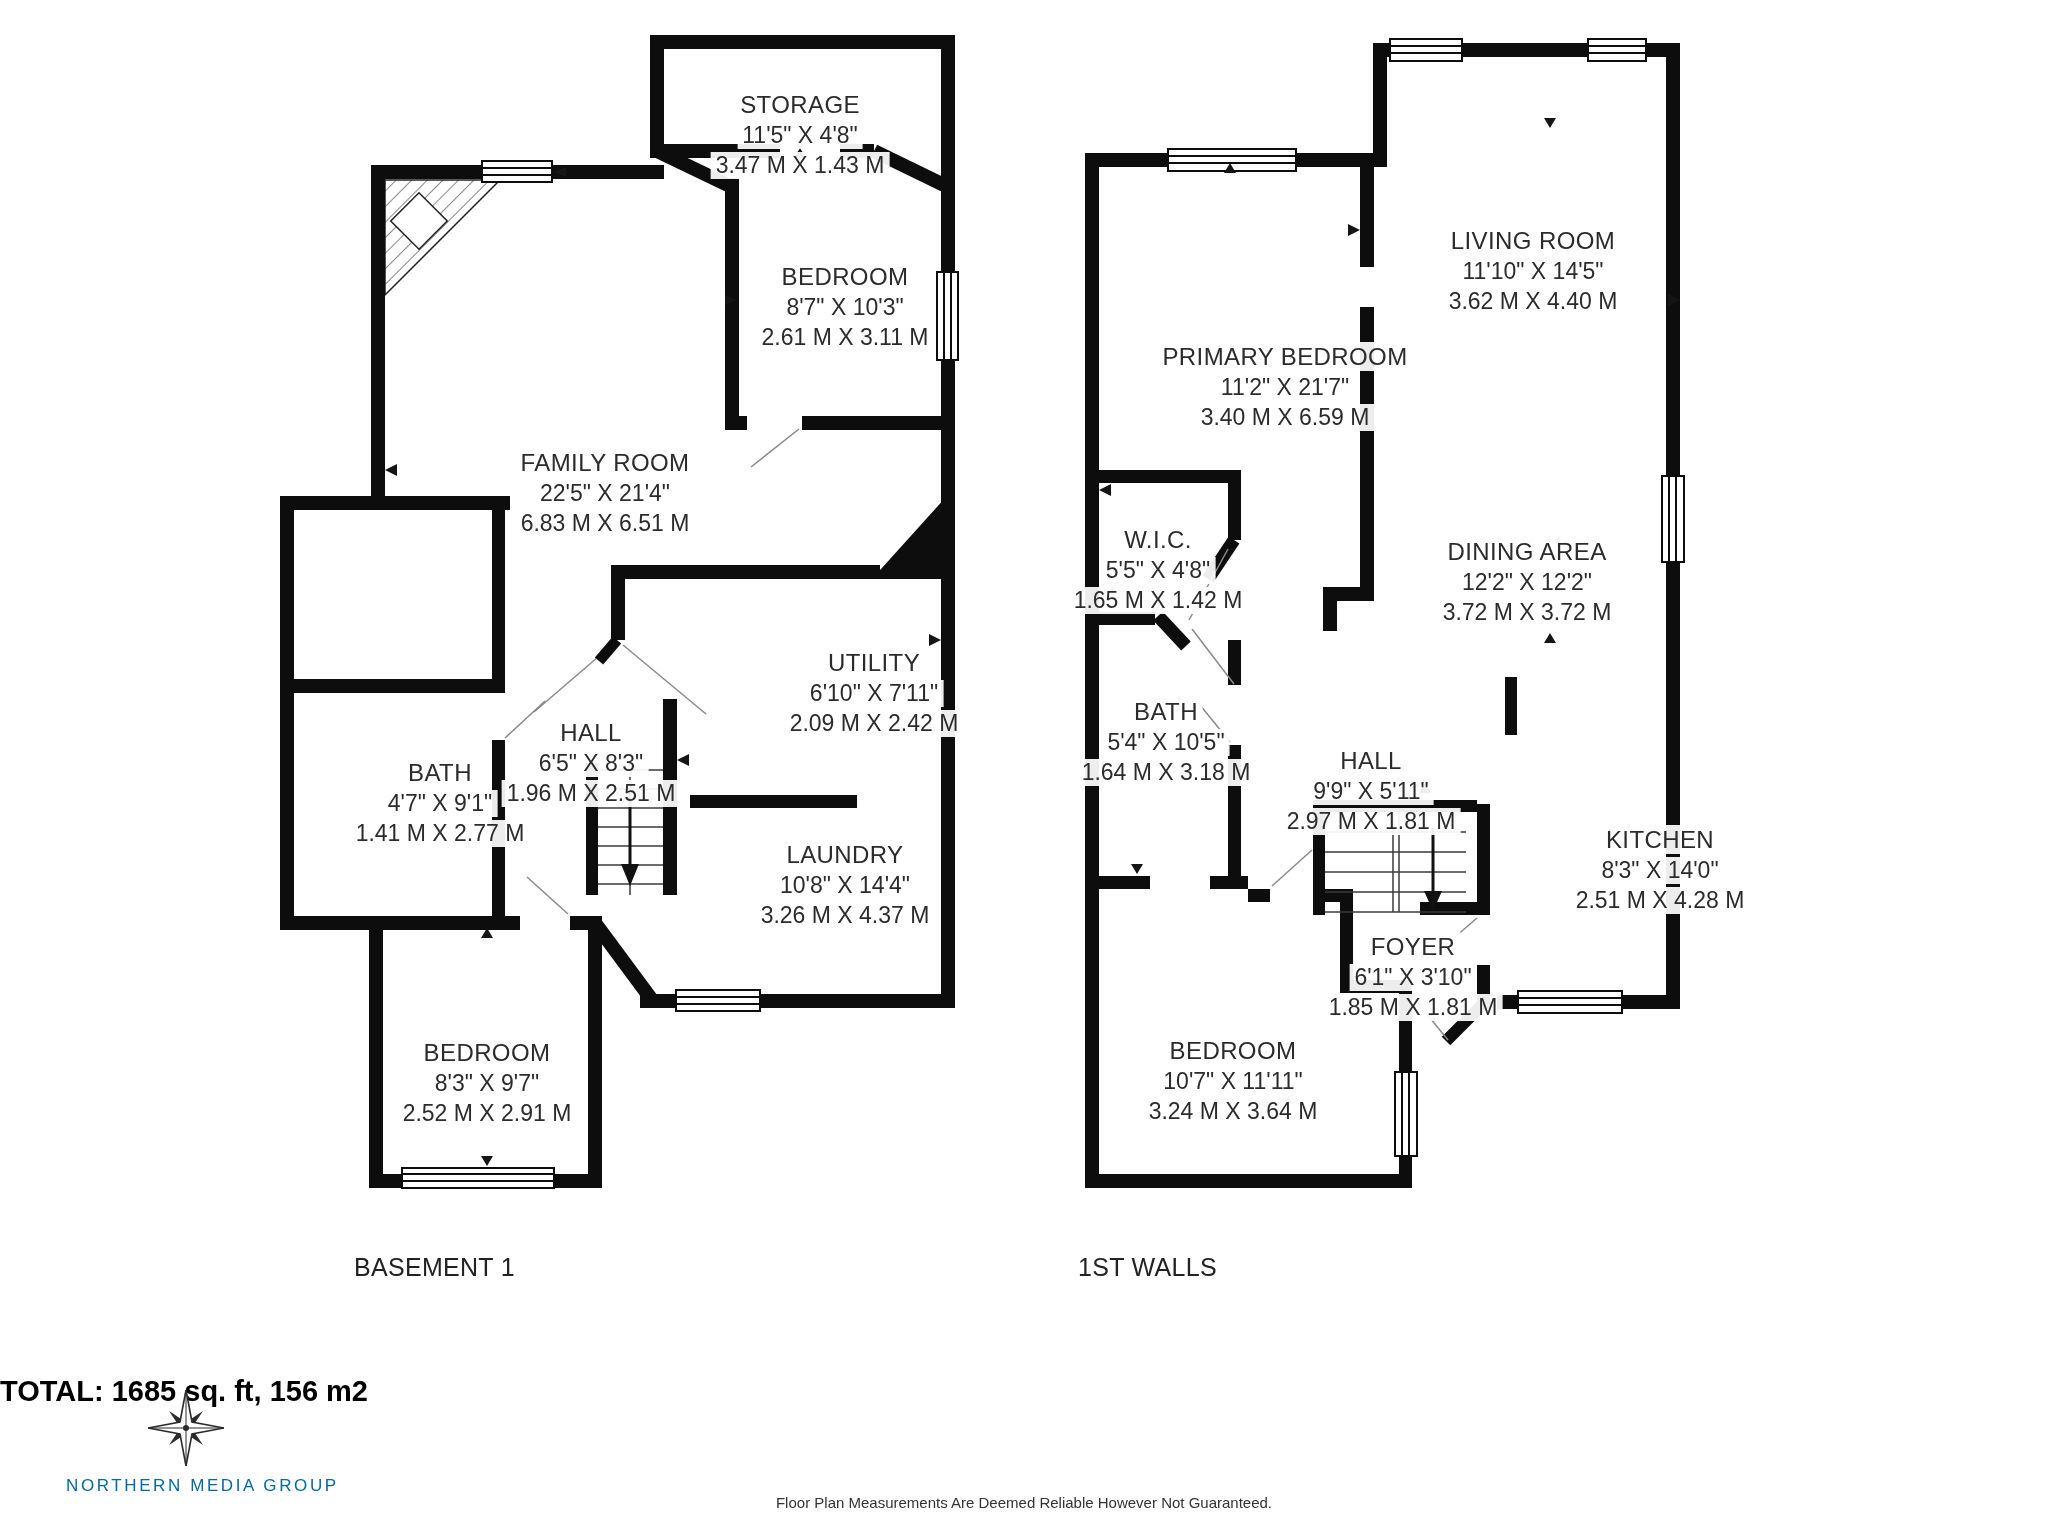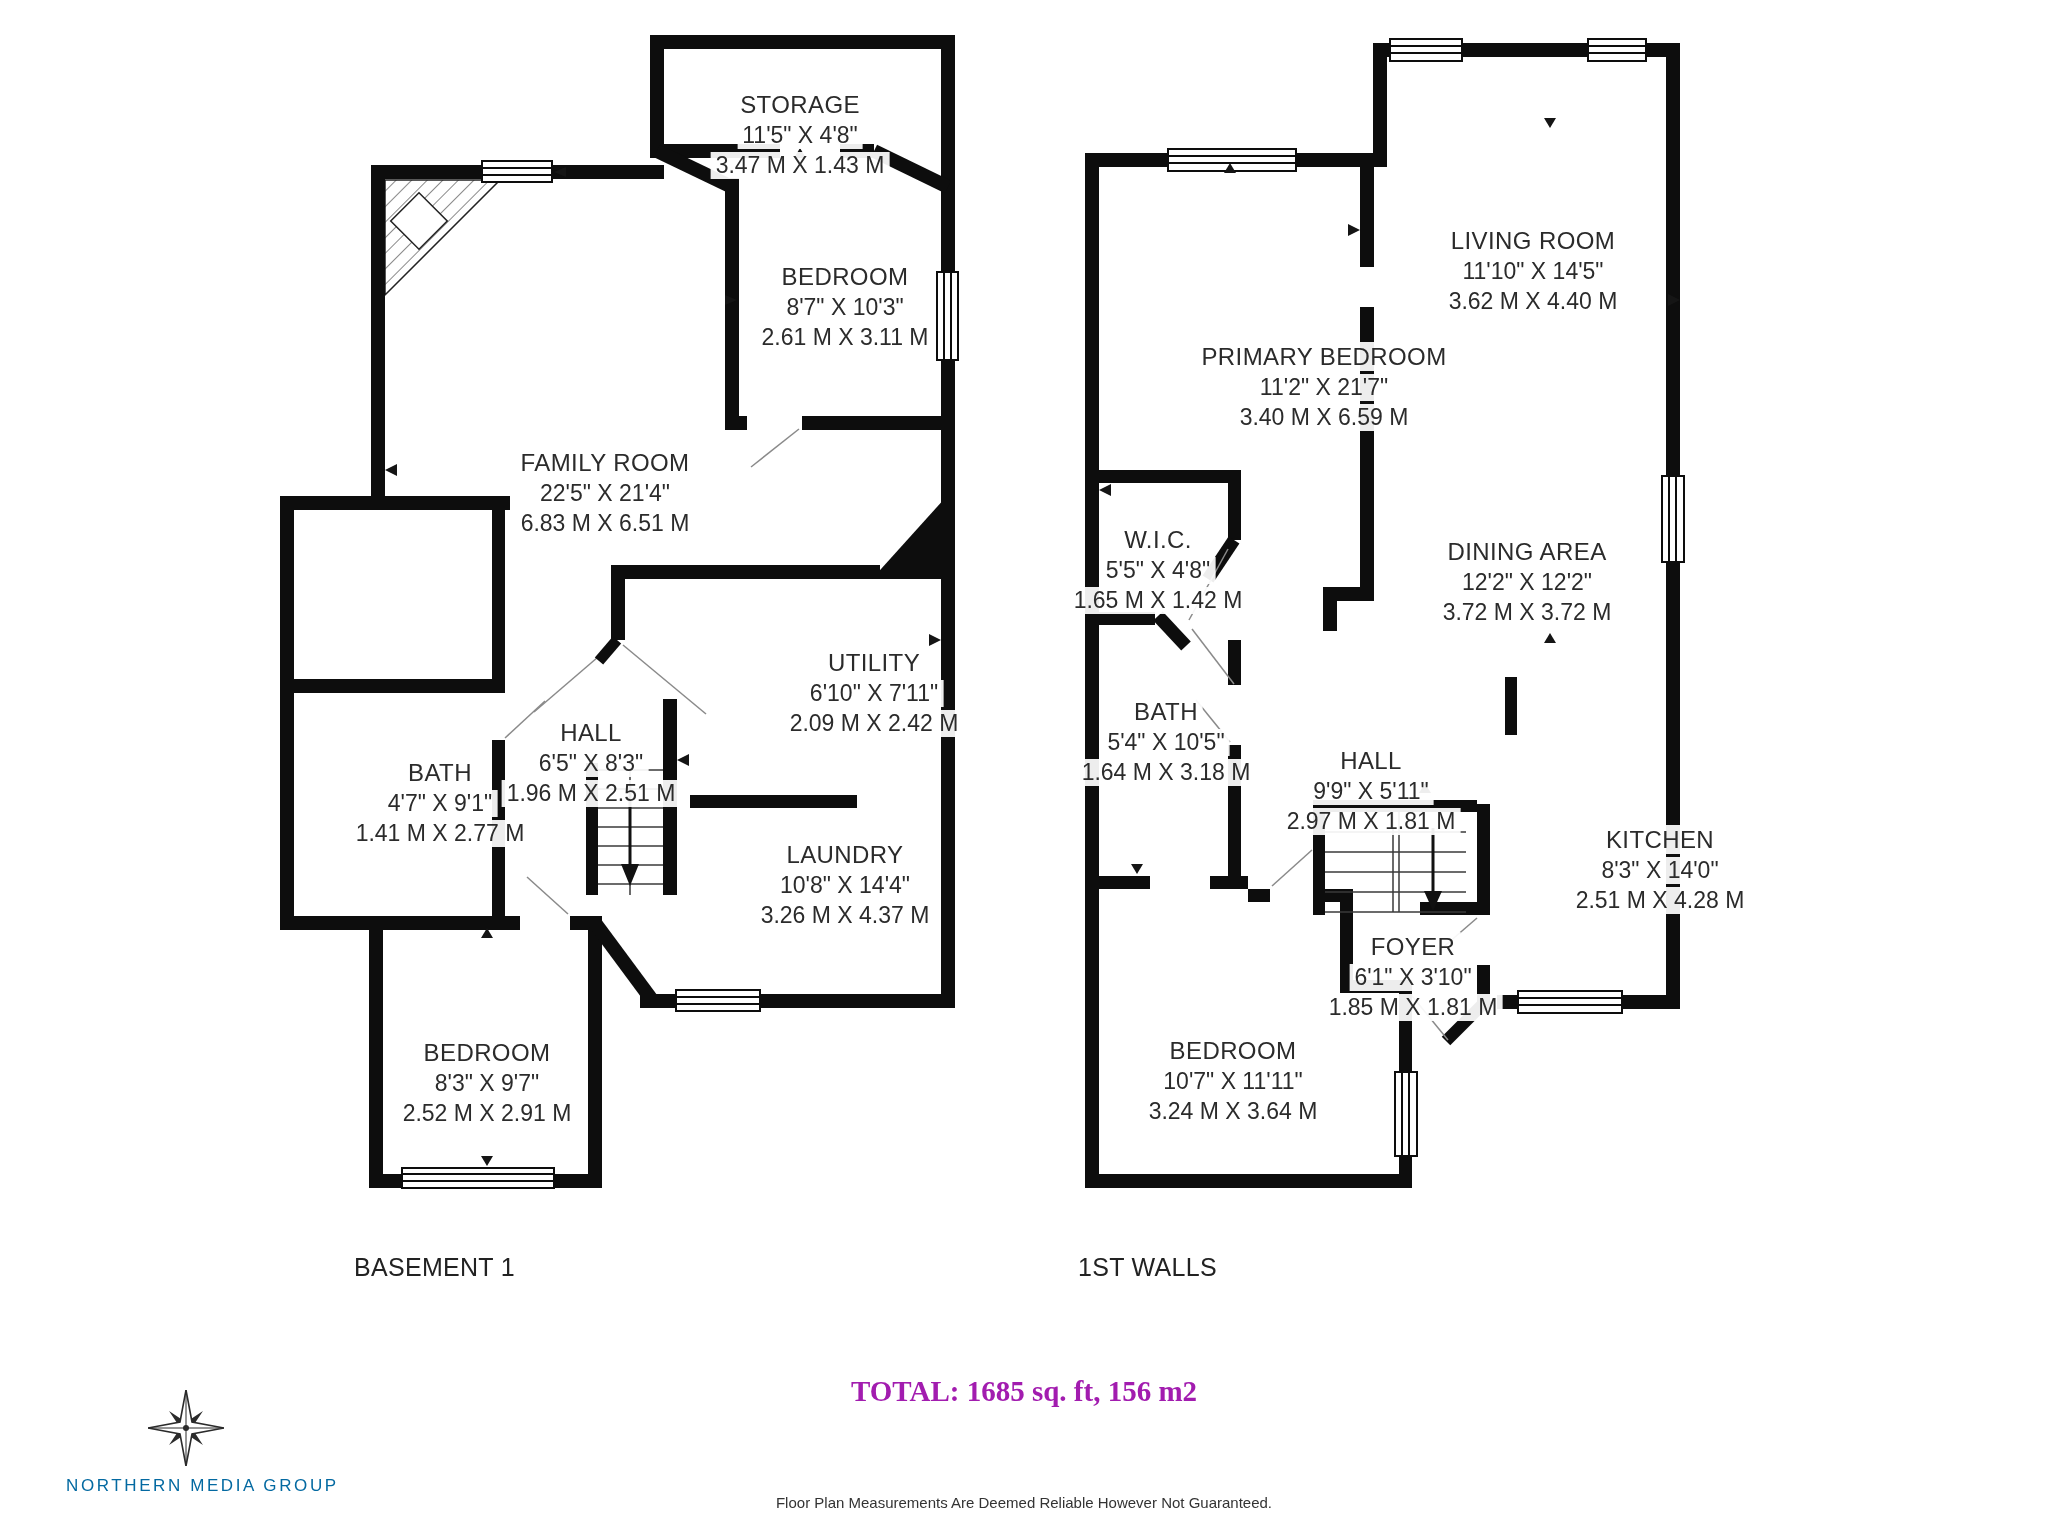"PRIMARY BEDROOM" div.room-label { left: 1324px -> 1285px }
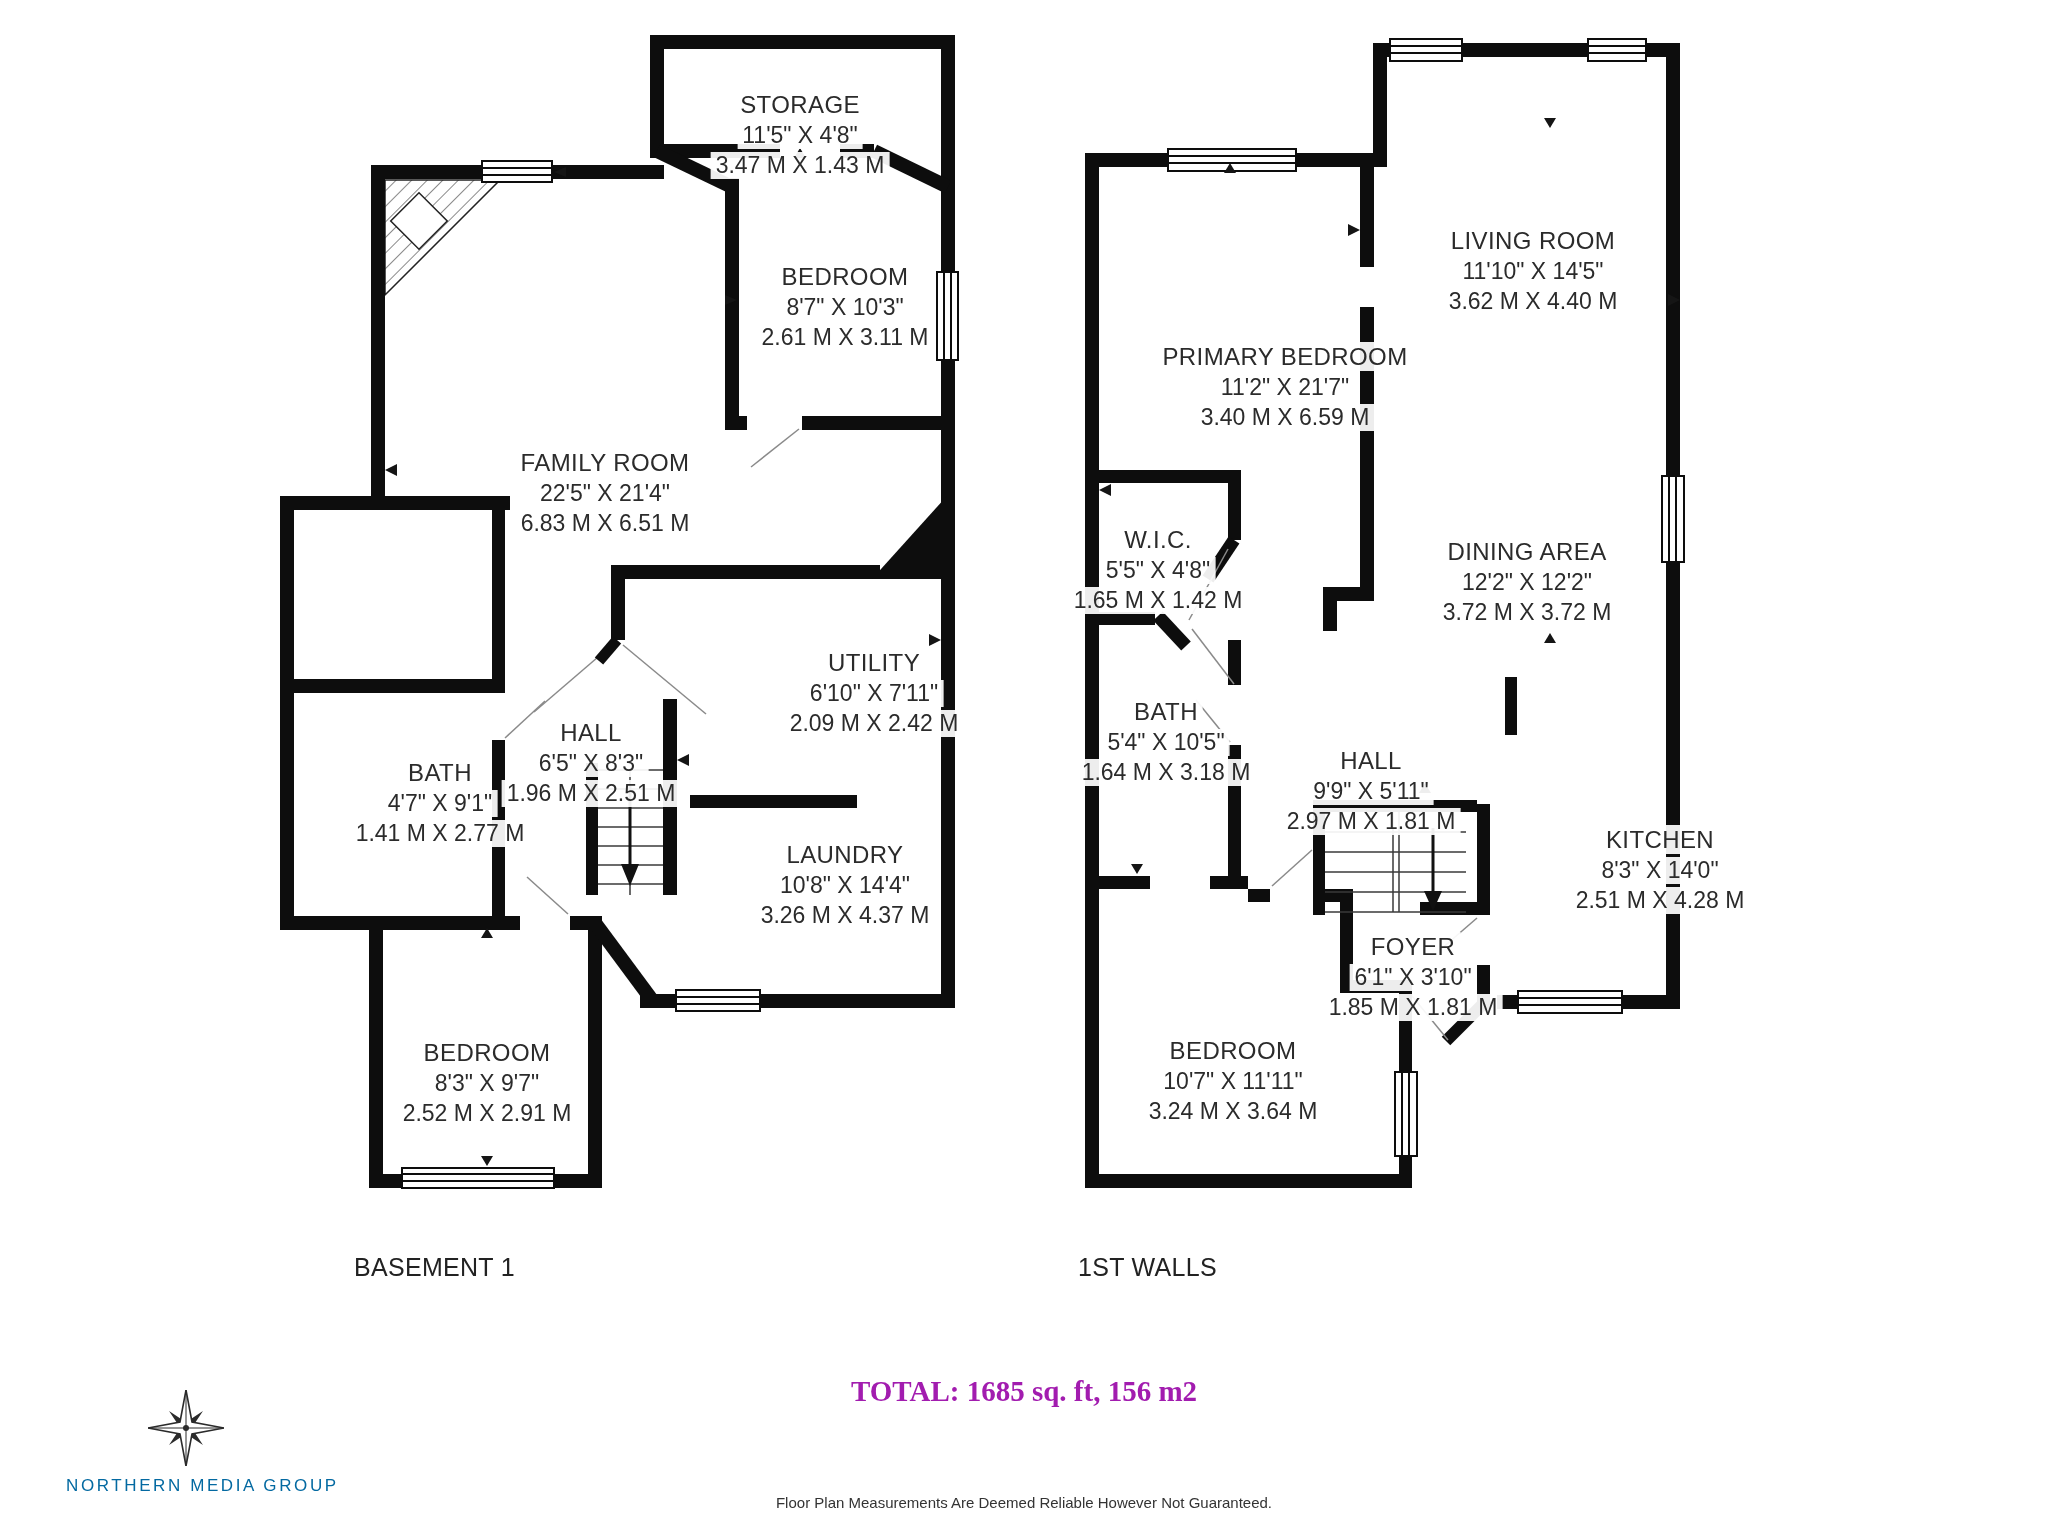"TOTAL: 1685 sq. ft, 156" .summary { color: #a21caf -> #000000; font-family: Liberation Serif, serif -> none; text-align: center -> left }
